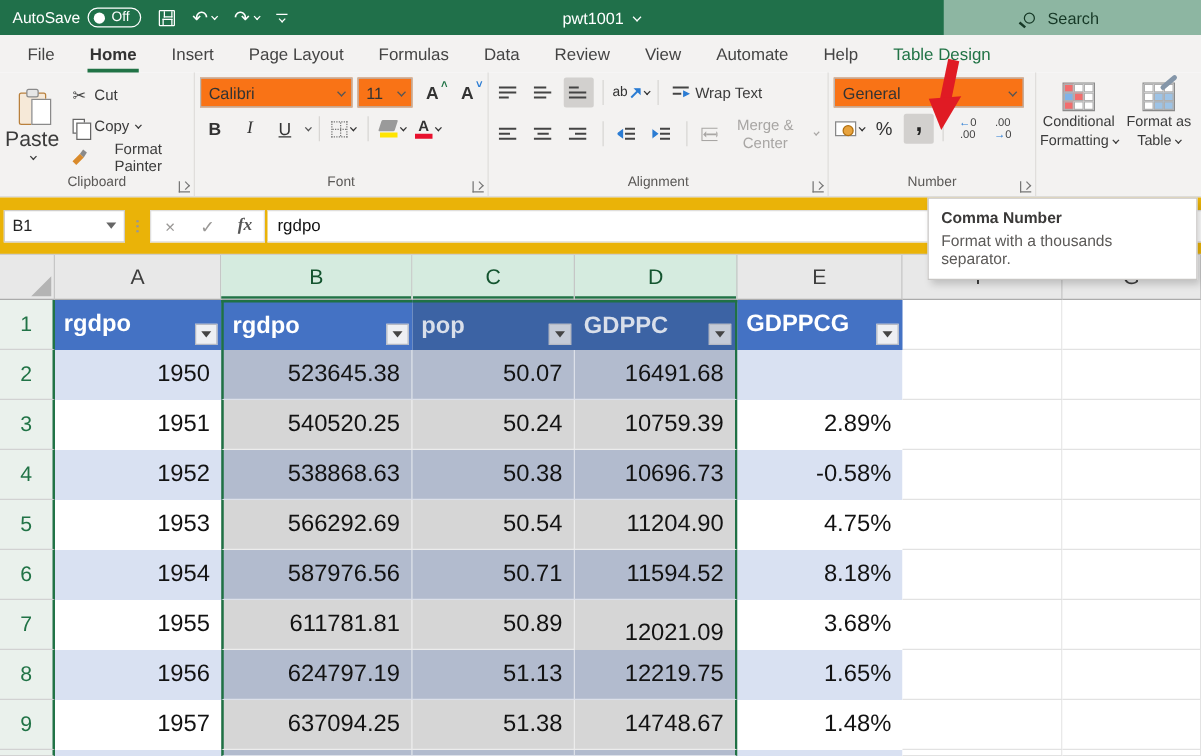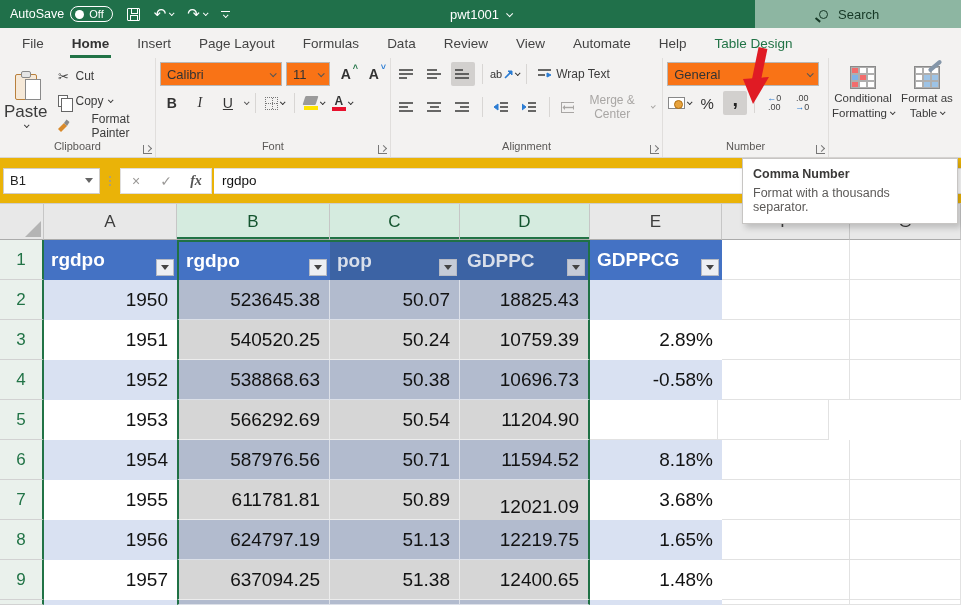"18825.43" span { text: 18825.43 -> 16491.68 }
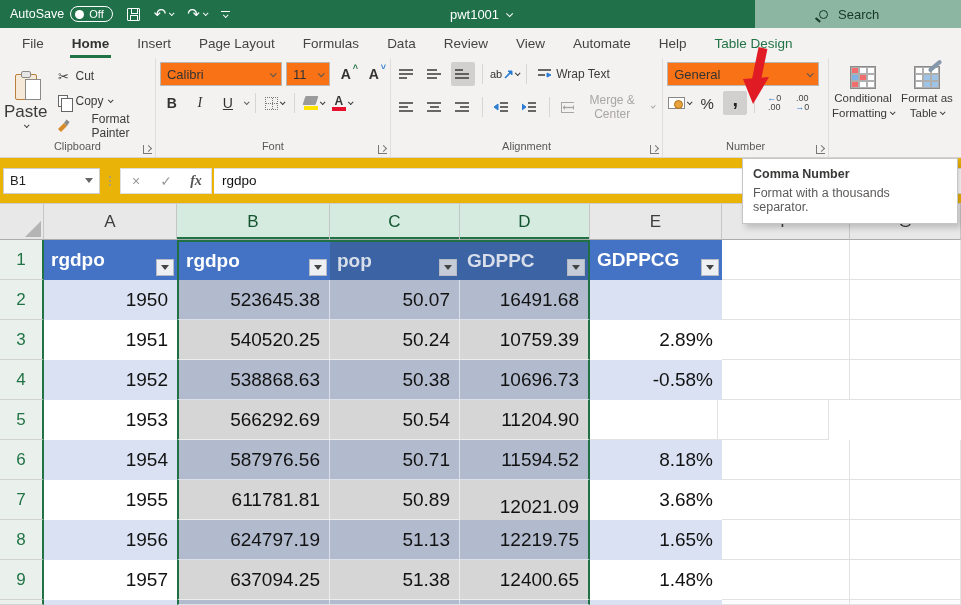"4.75%" div.cell { html: none -> <div> <span>4.75%</span> </div> }
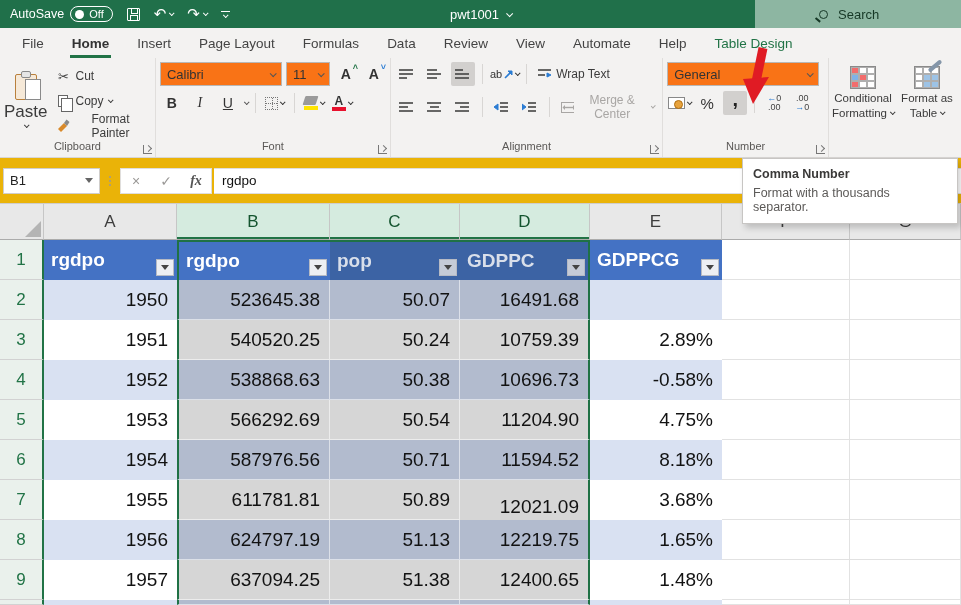"12400.65" span { text: 12400.65 -> 14748.67 }
